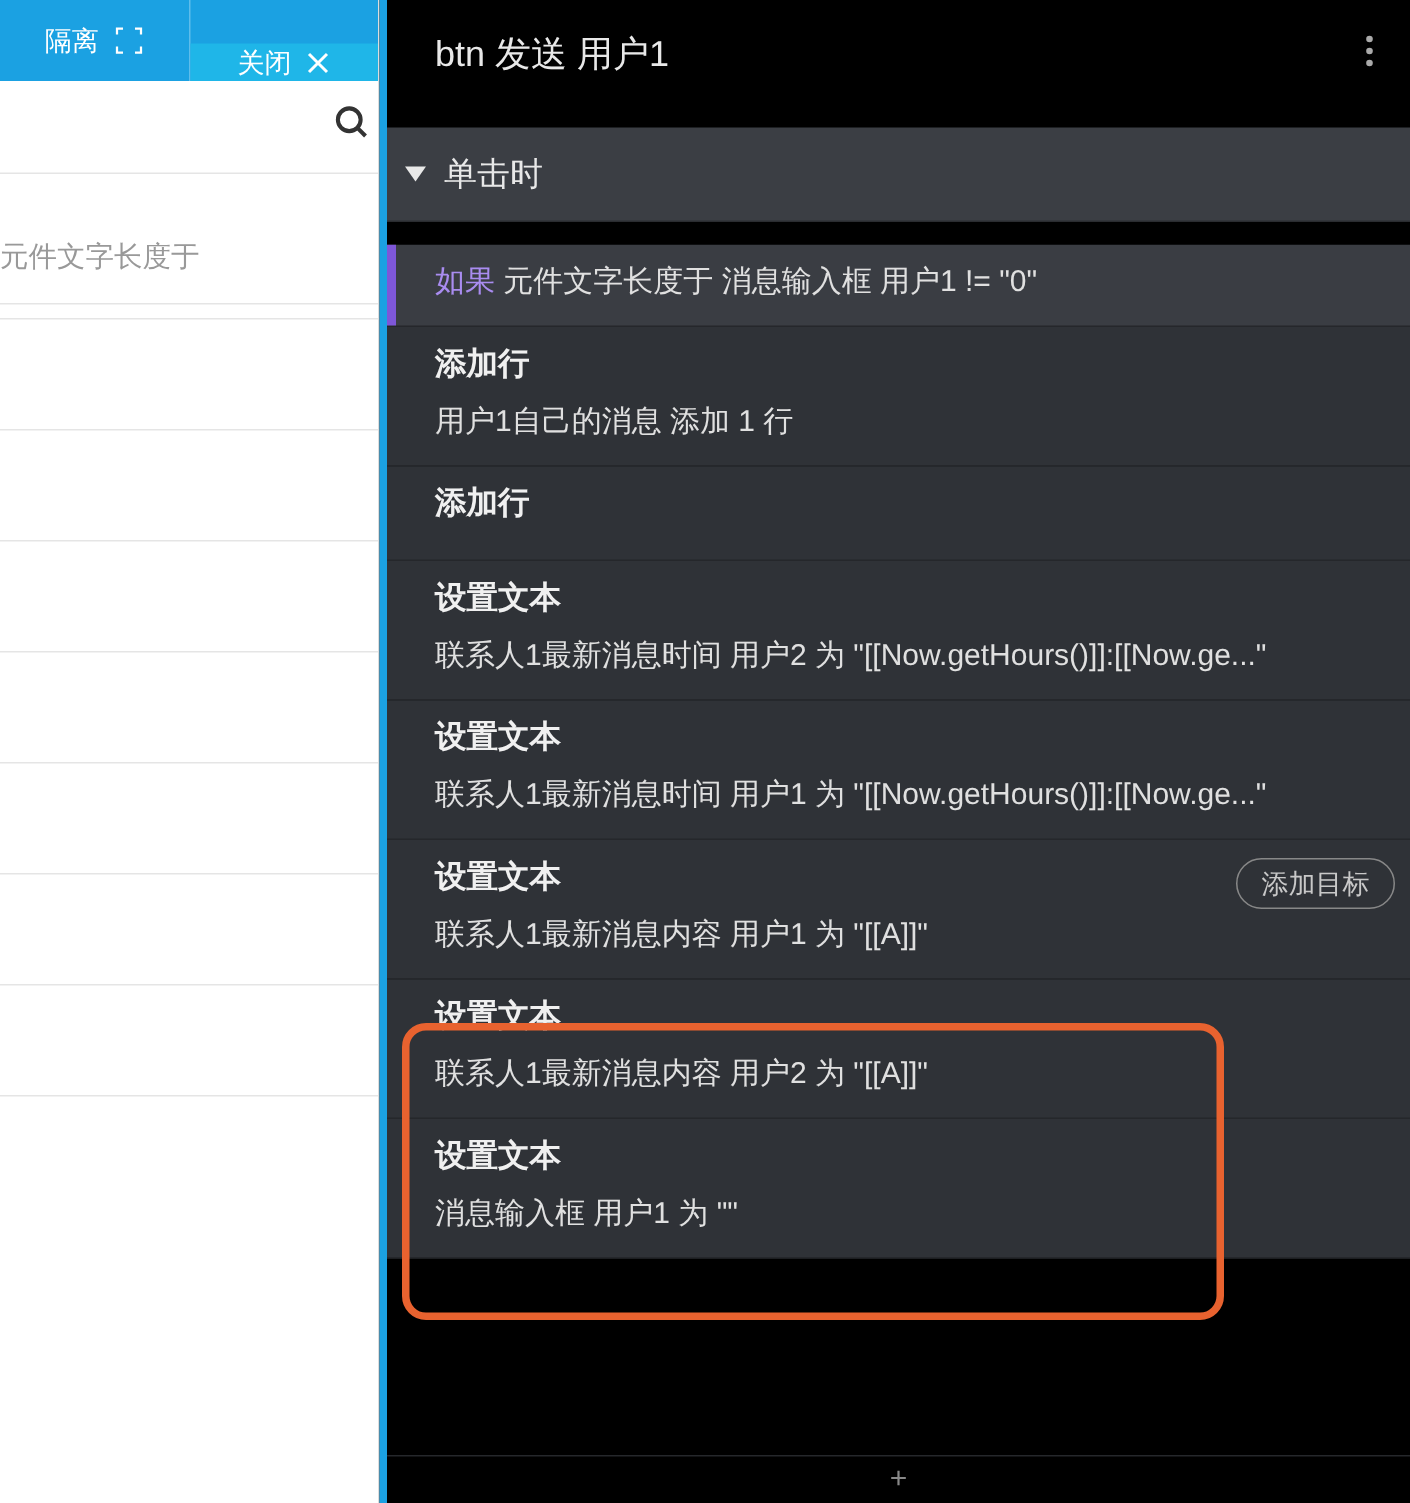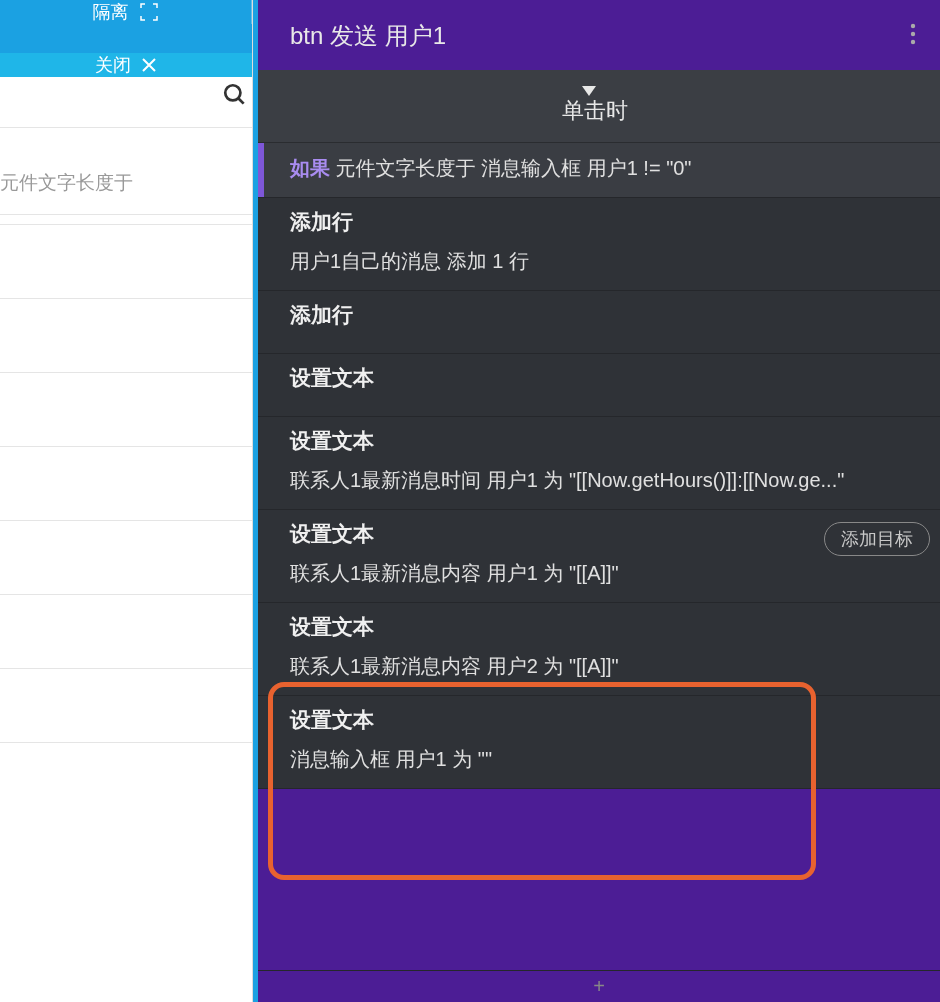"隔离" .tabs-bar { flex-direction: column -> none; height: 66px -> 54px }
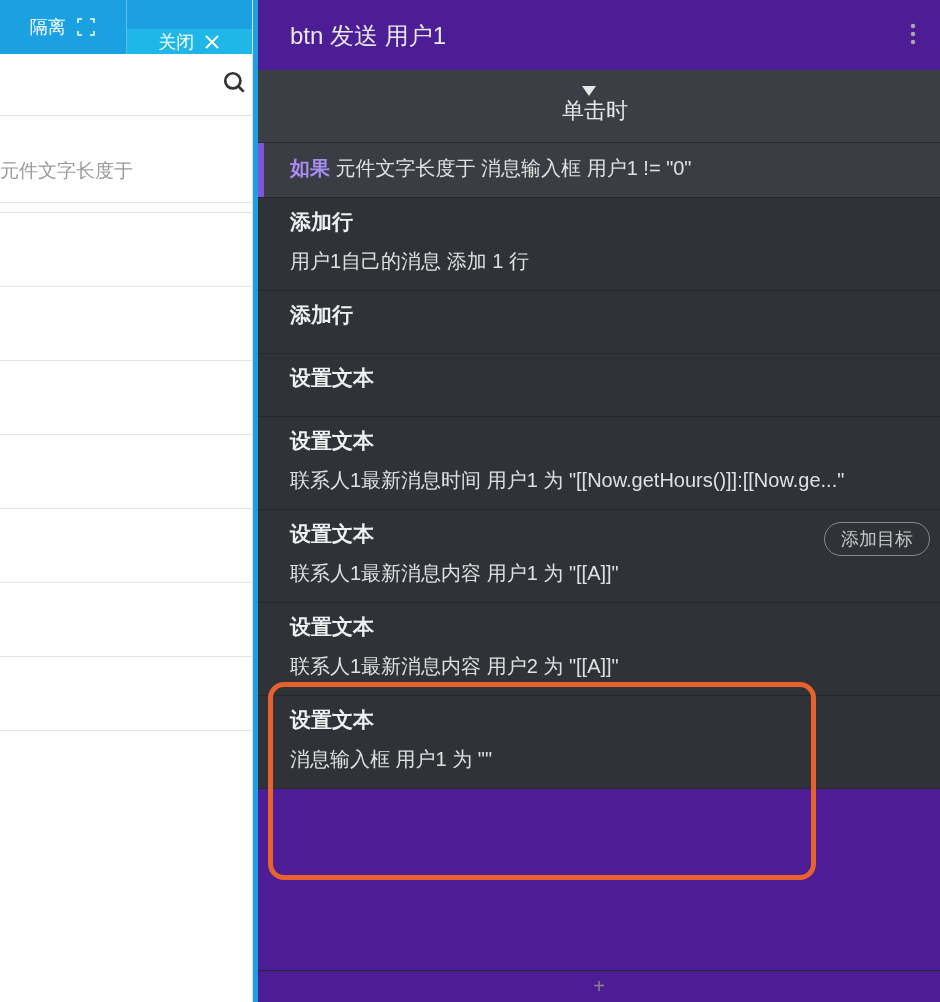"btn 发送 用户1" .right-panel { background: #4c1d95 -> #000000; gap: none -> 15px }
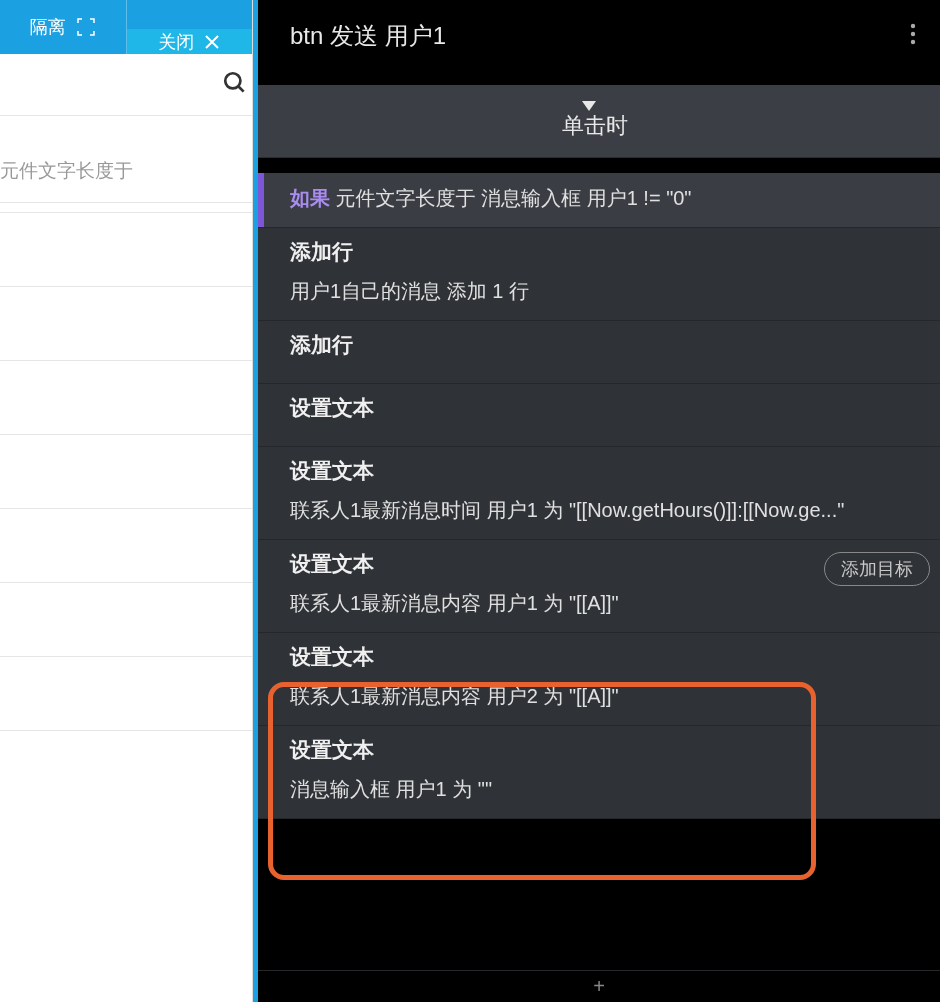"单击时" .section-header { flex-direction: column -> none }
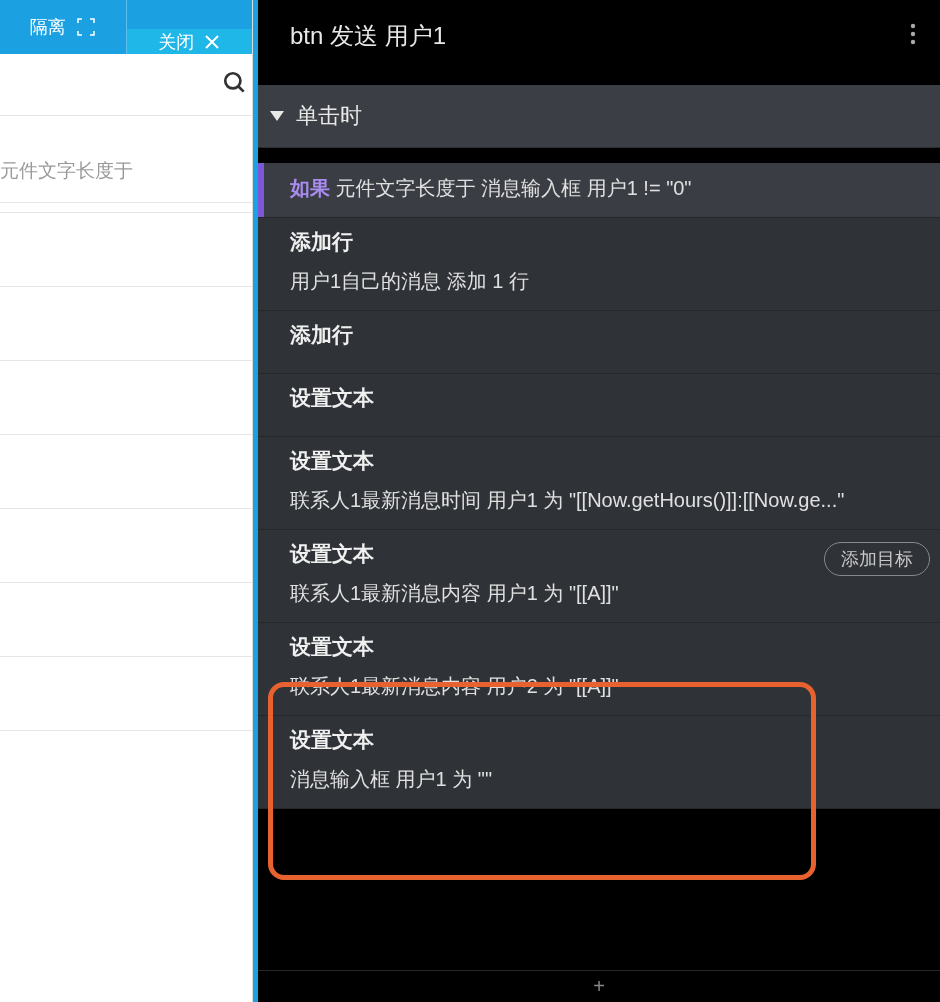"如果" .if-keyword { font-weight: 700 -> 400 }
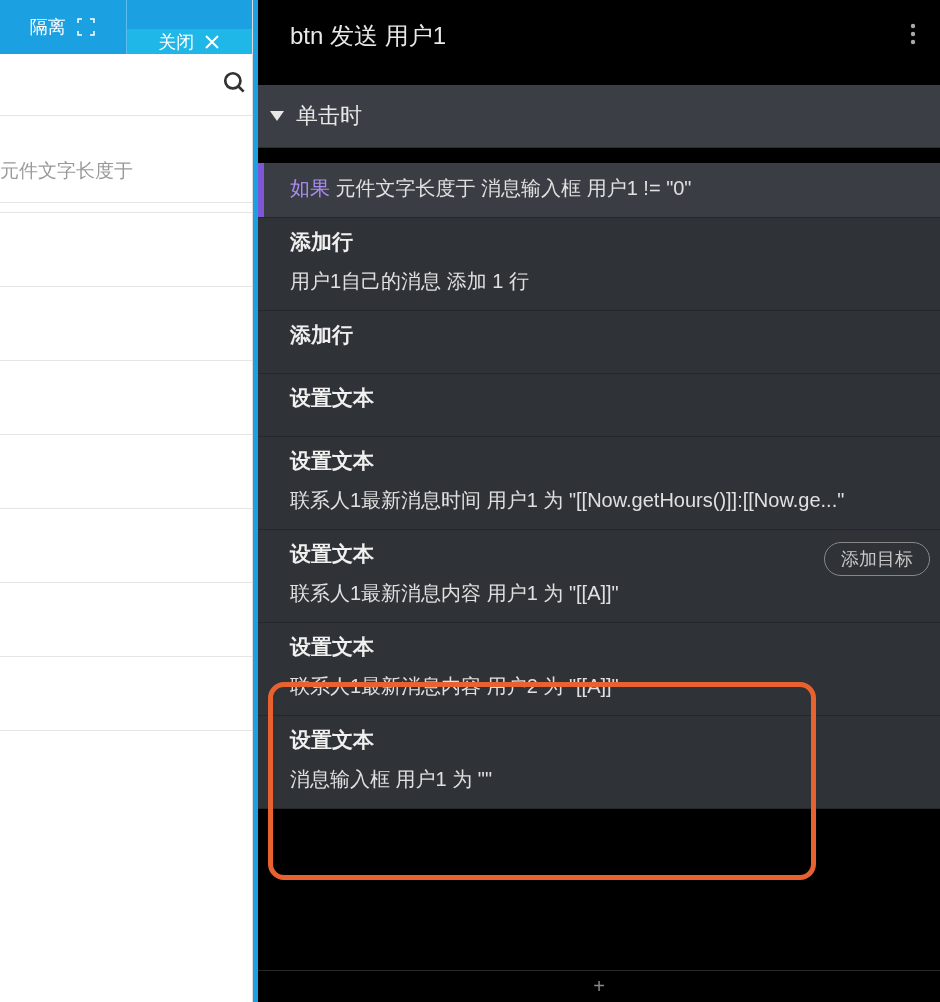"联系人1最新消息时间 用户2 为" div.action-detail { html: none -> <div>联系人1最新消息时间 用户2 为 "[[Now.getHours()]]:[[Now.ge..."</div> }
